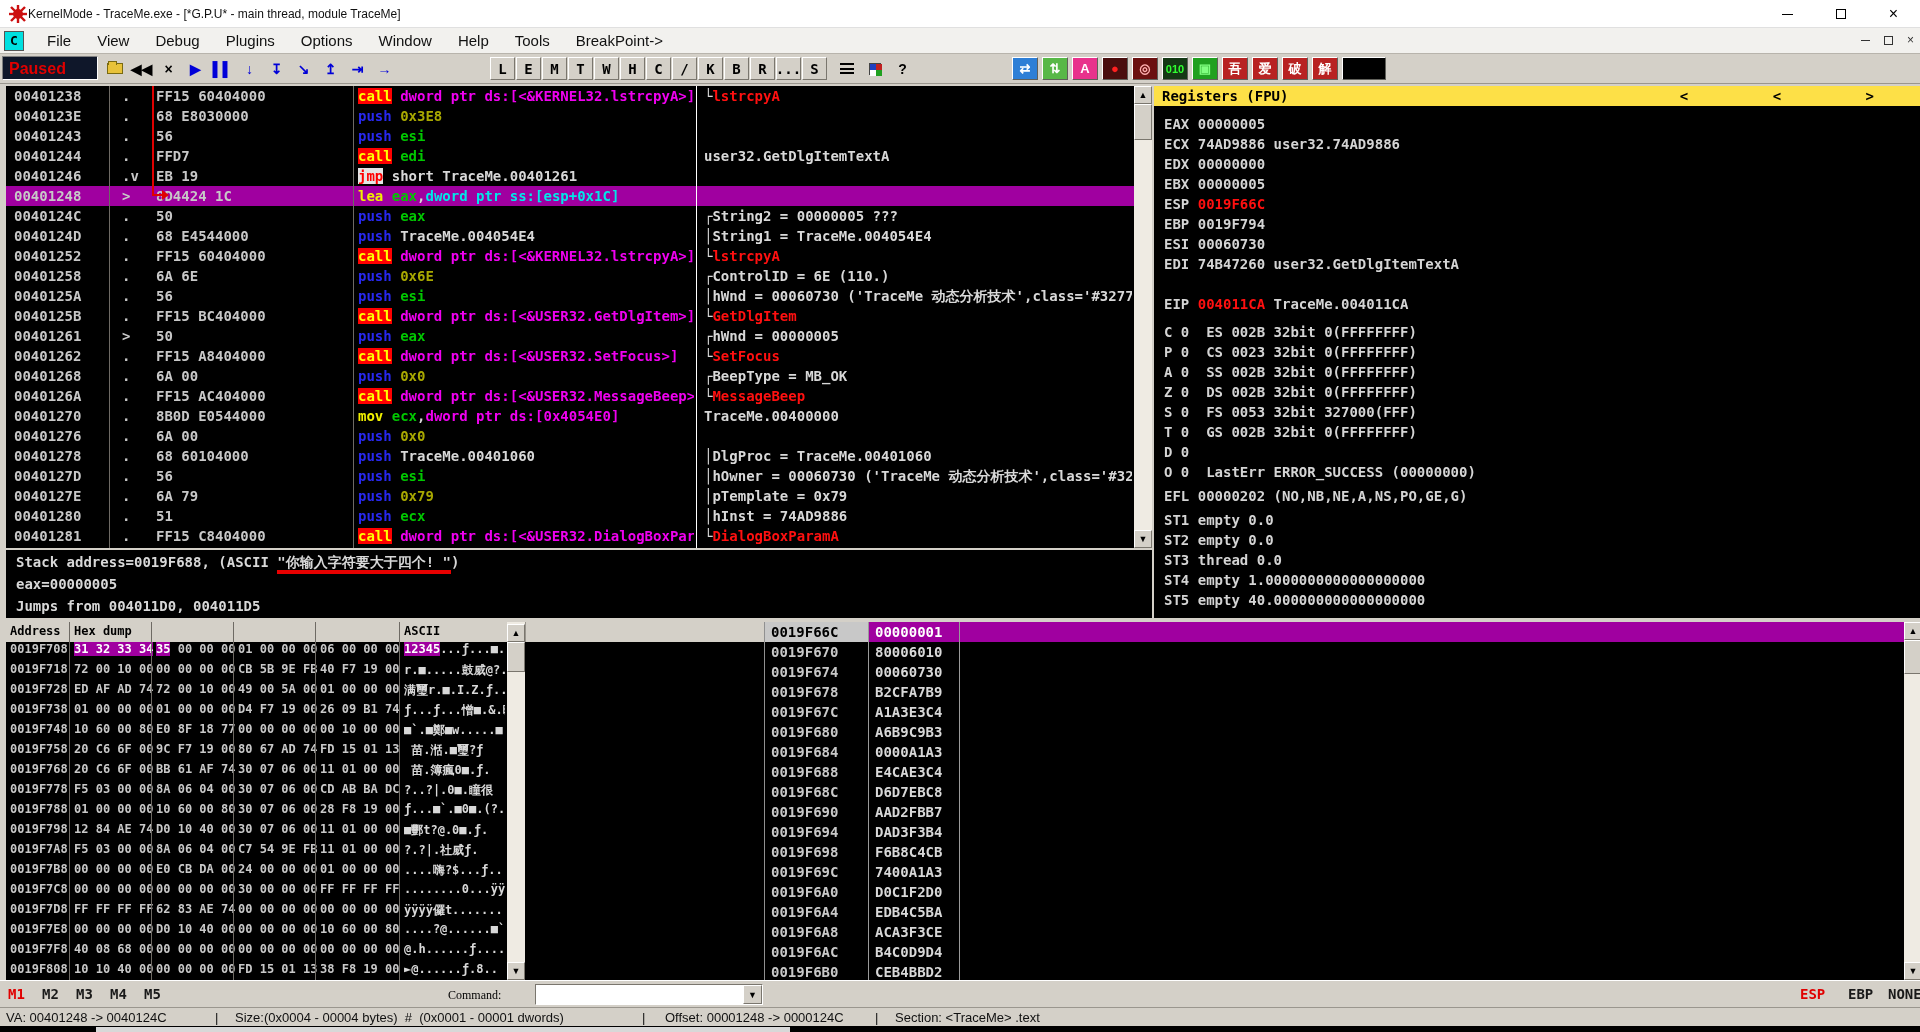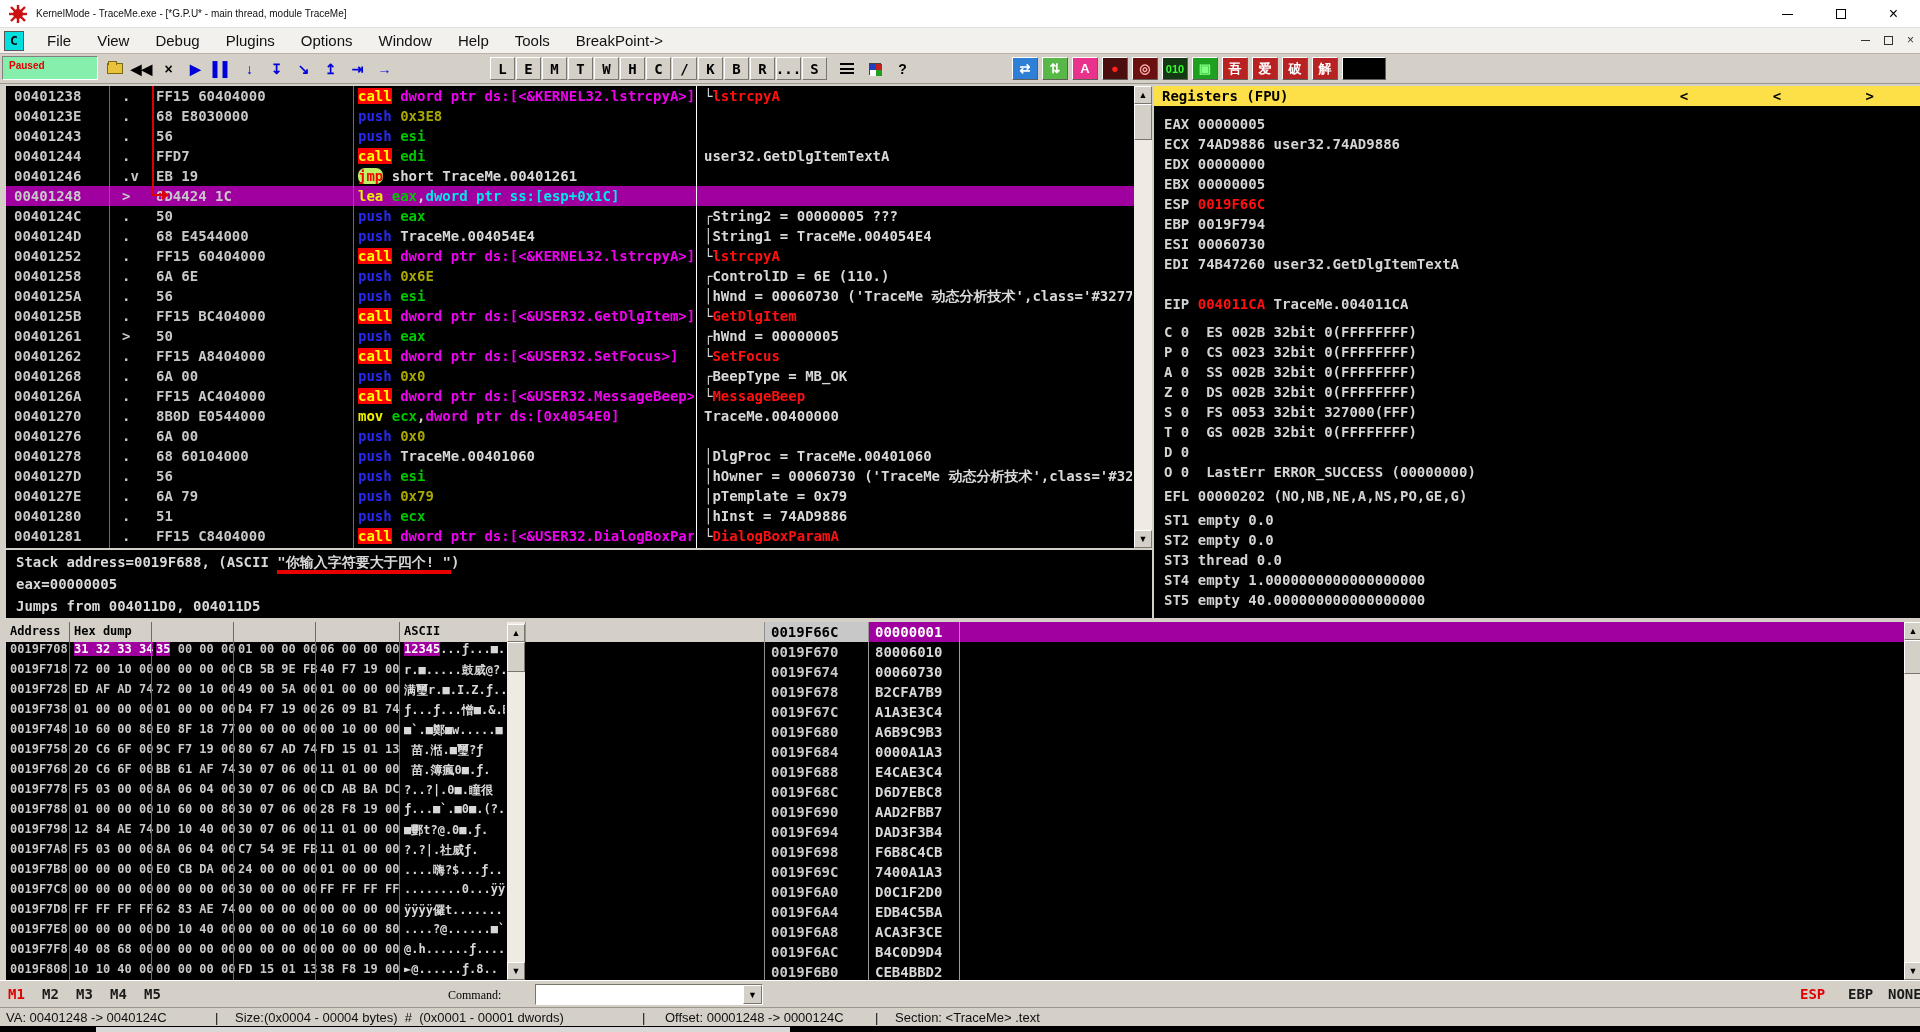"KernelMode - TraceMe.exe - [*G.P.U*" #titlebar .ttl { font-size: 10px -> 12px; margin-left: 8px -> none }
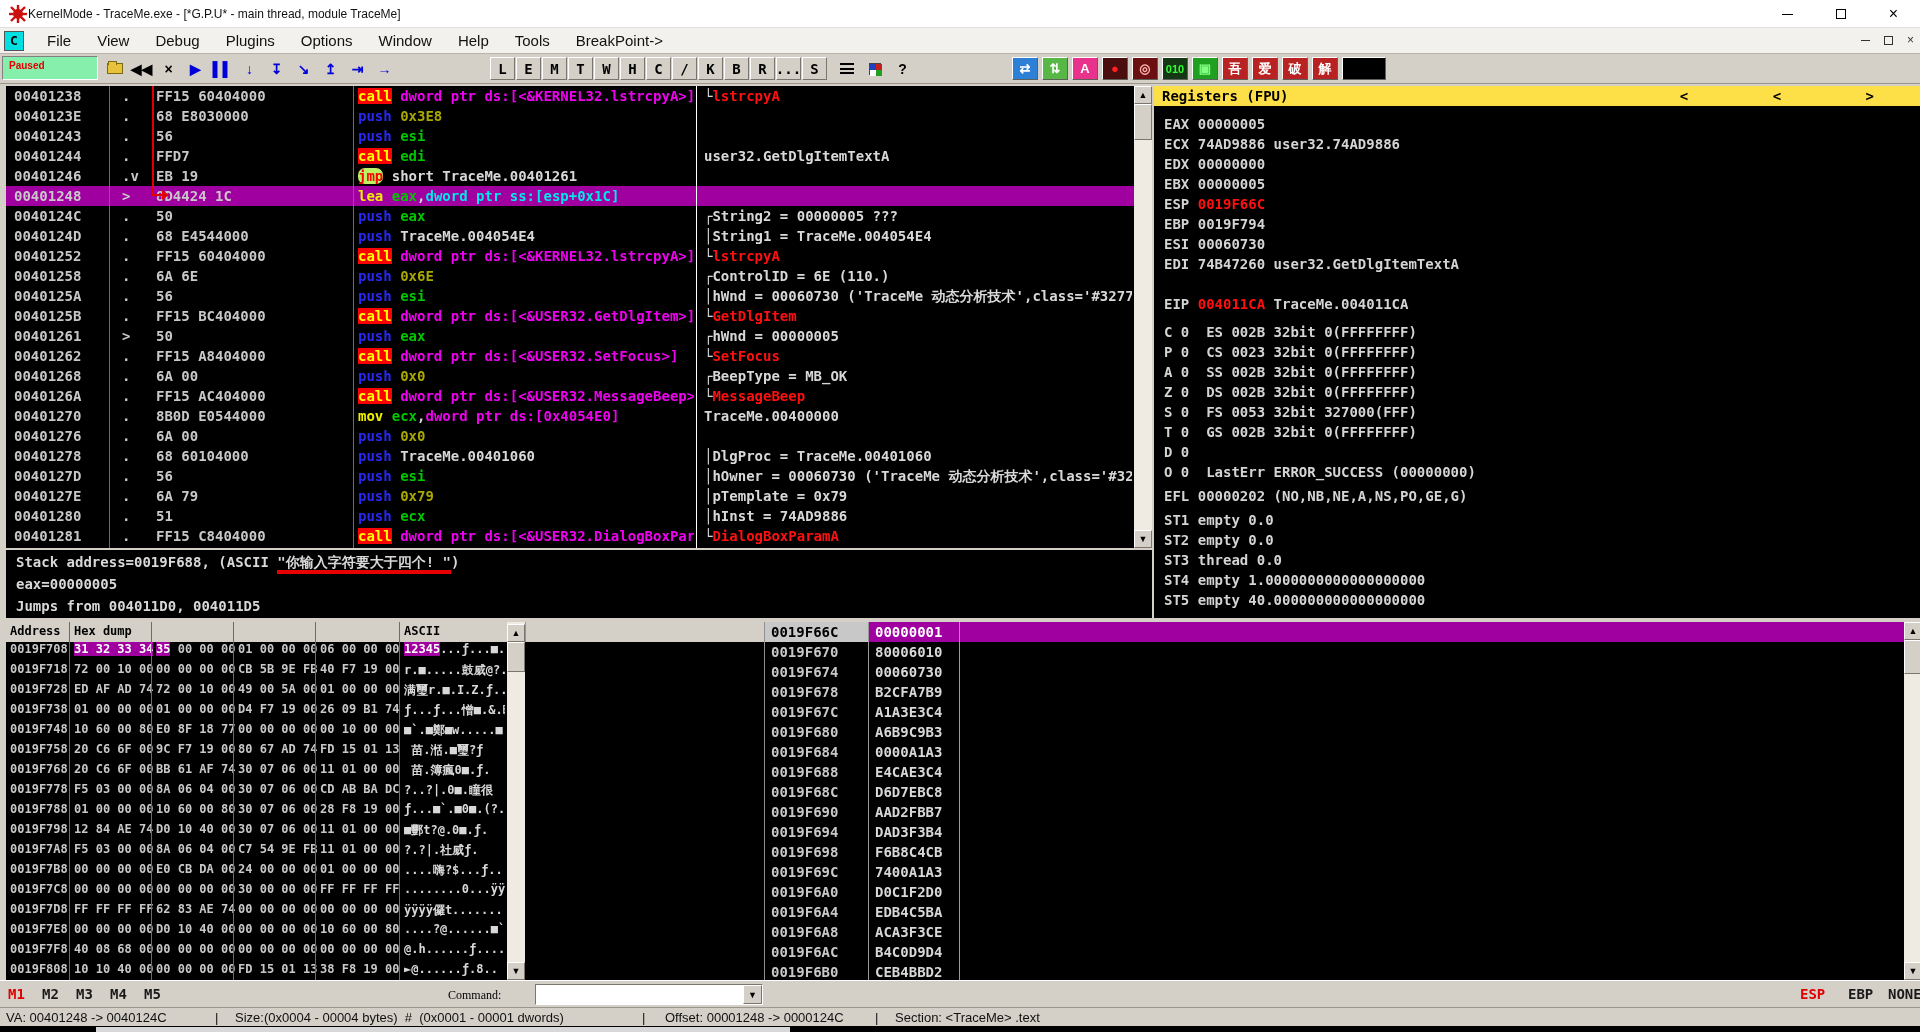"Paused" #paused { background: #86efac -> #0f172a; font-size: 10px -> 16px }
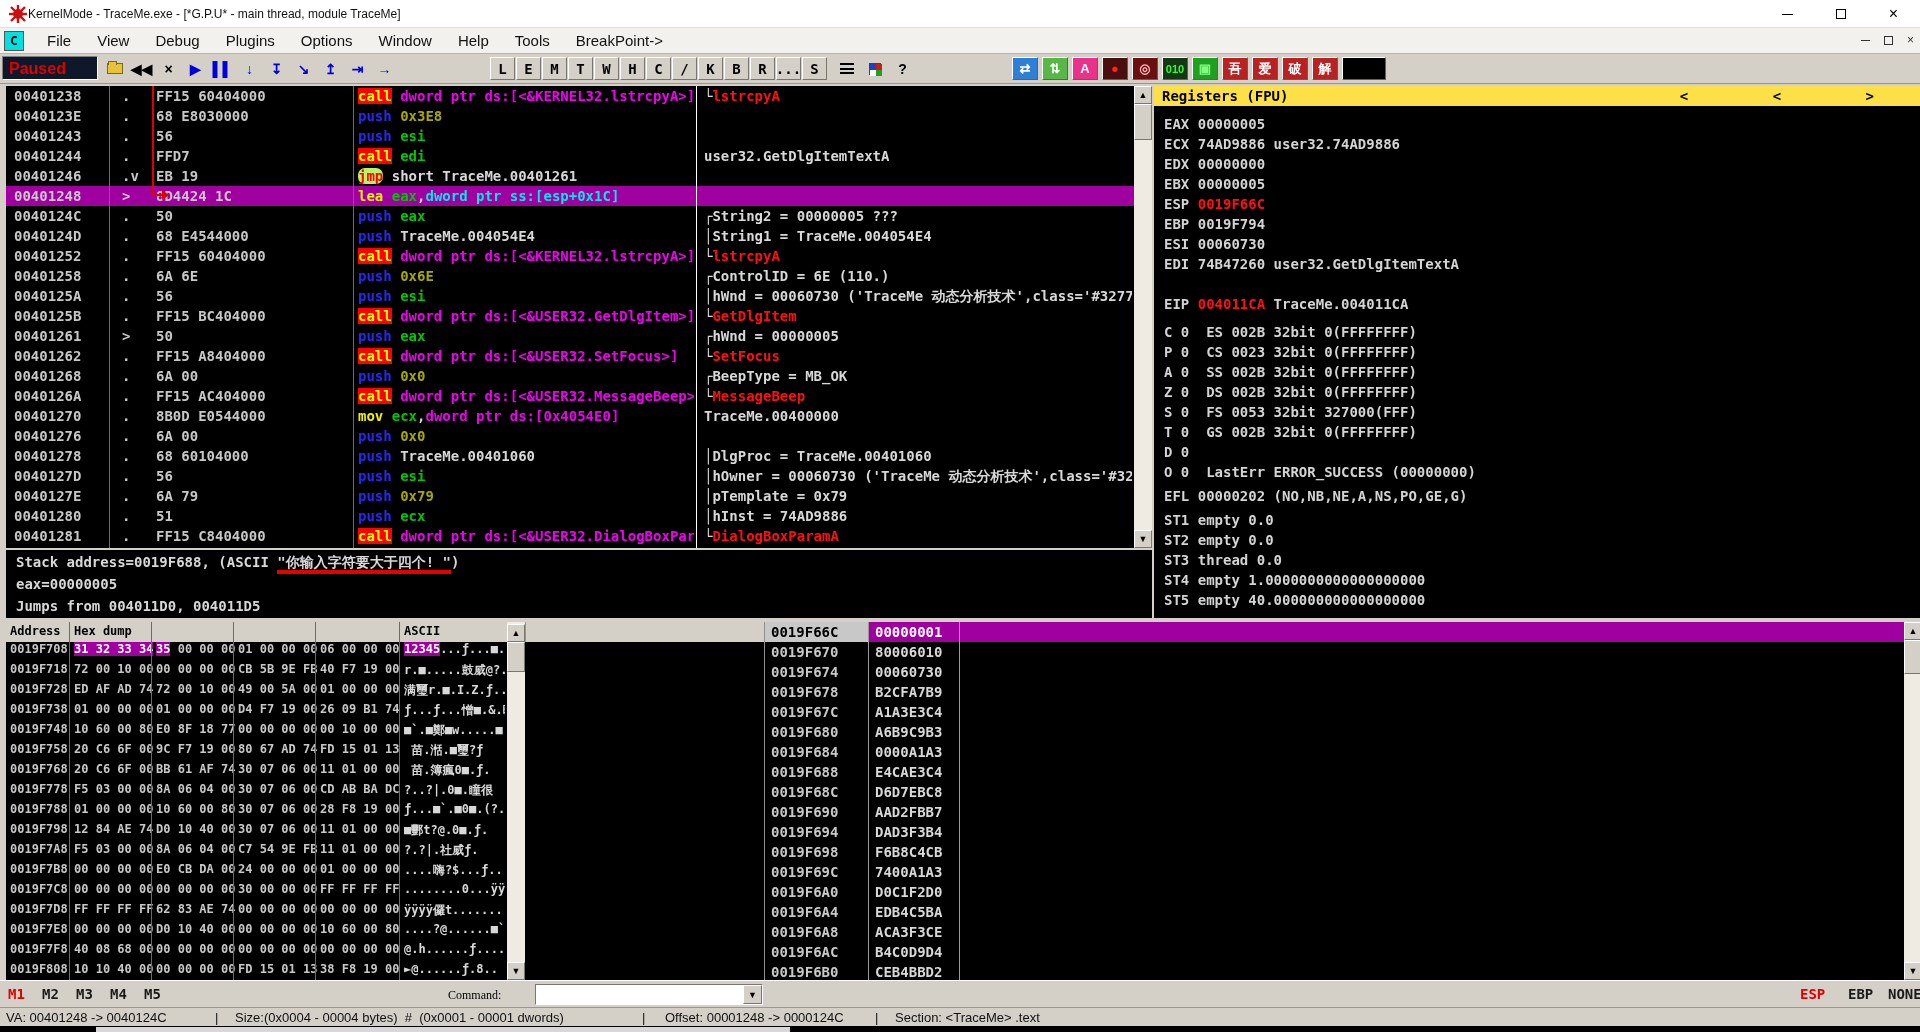"jmp" .tk-J { background: #bef264 -> #e5e5e5; border-radius: 7px -> none }
